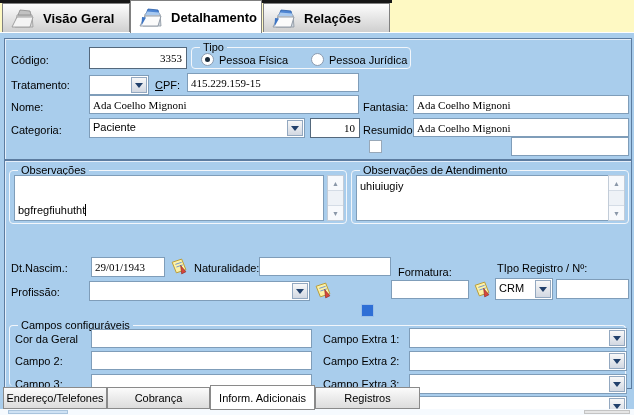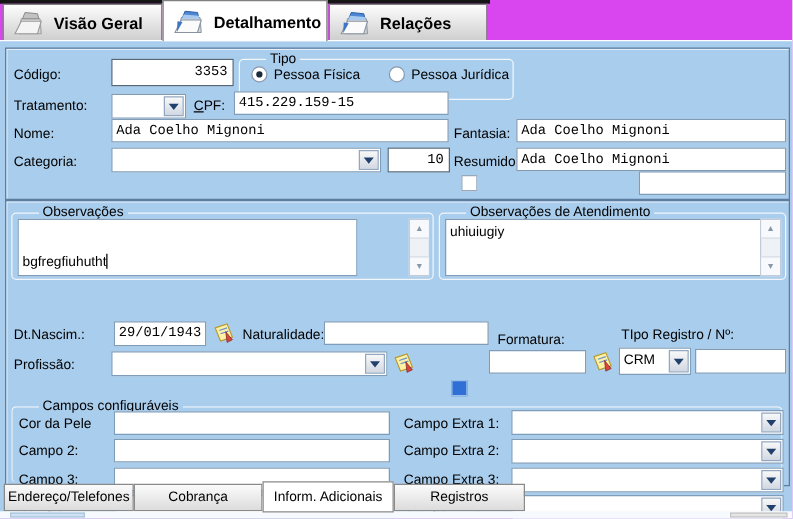"Visão Geral" #app { background: #d946ef -> #fef9c3 }
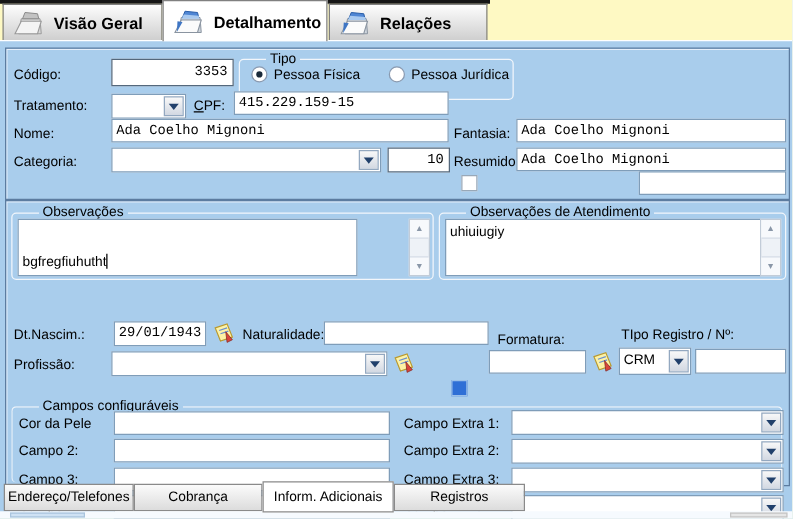"Tipo" fieldset.grp { padding: 13px -> 0 }
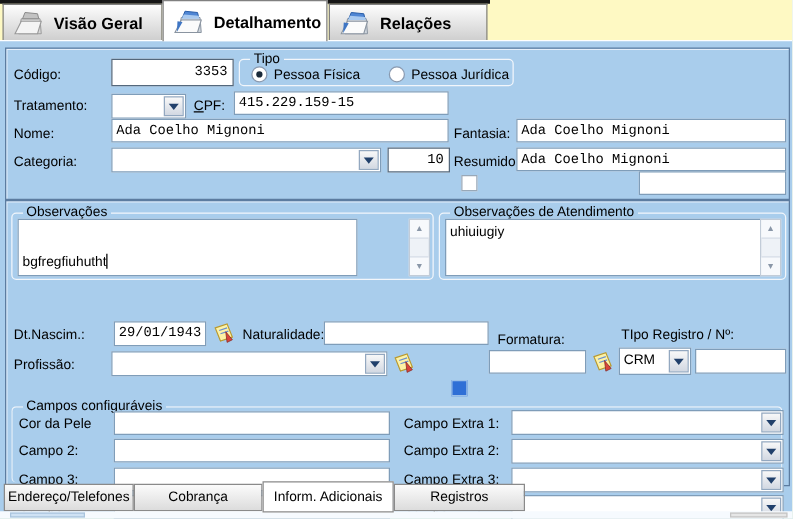"3353" .inp { font-family: Liberation Mono, monospace -> Liberation Serif, serif }
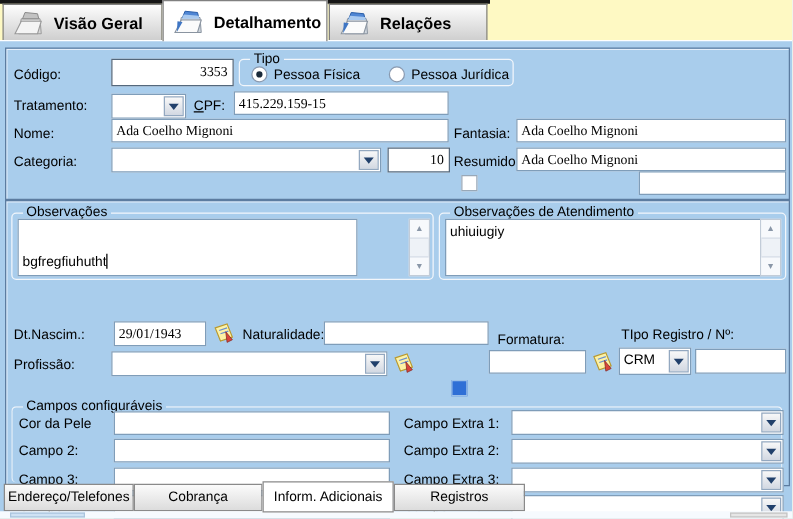"Paciente" span.val { html: none -> <span>Paciente</span> }
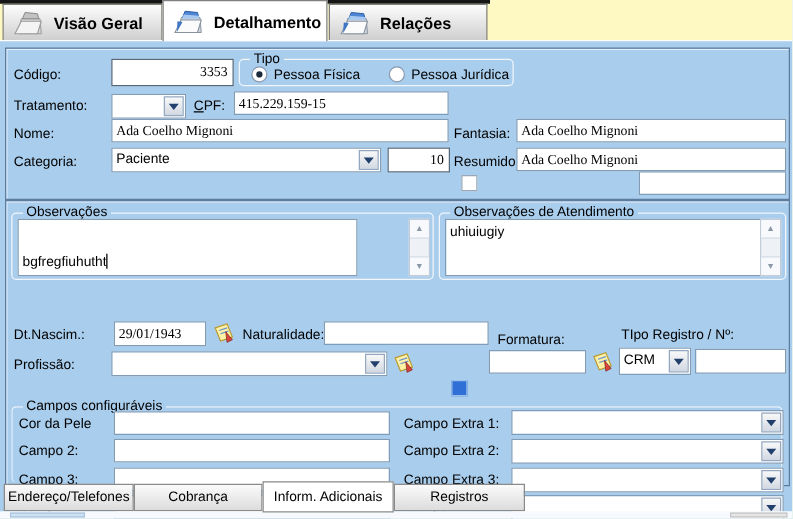"bgfregfiuhutht" div.tarea { width: 272px -> 310px }
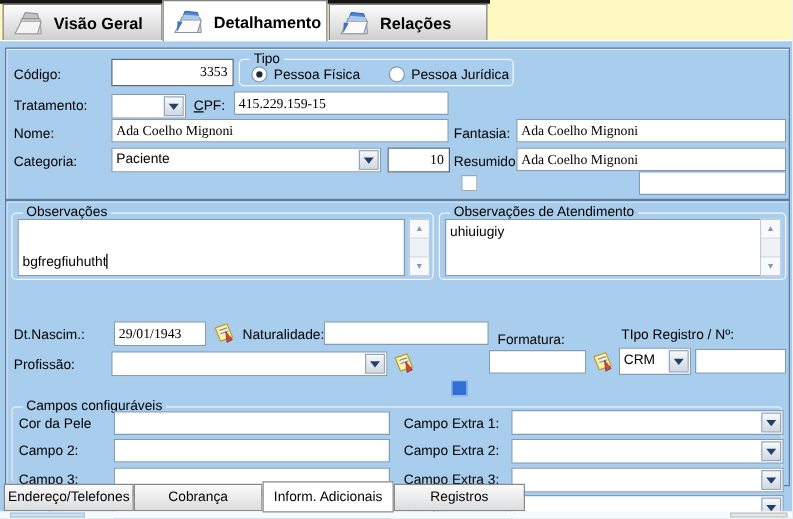"Cor da Pele" span.lbl { text: Pele -> Geral }
